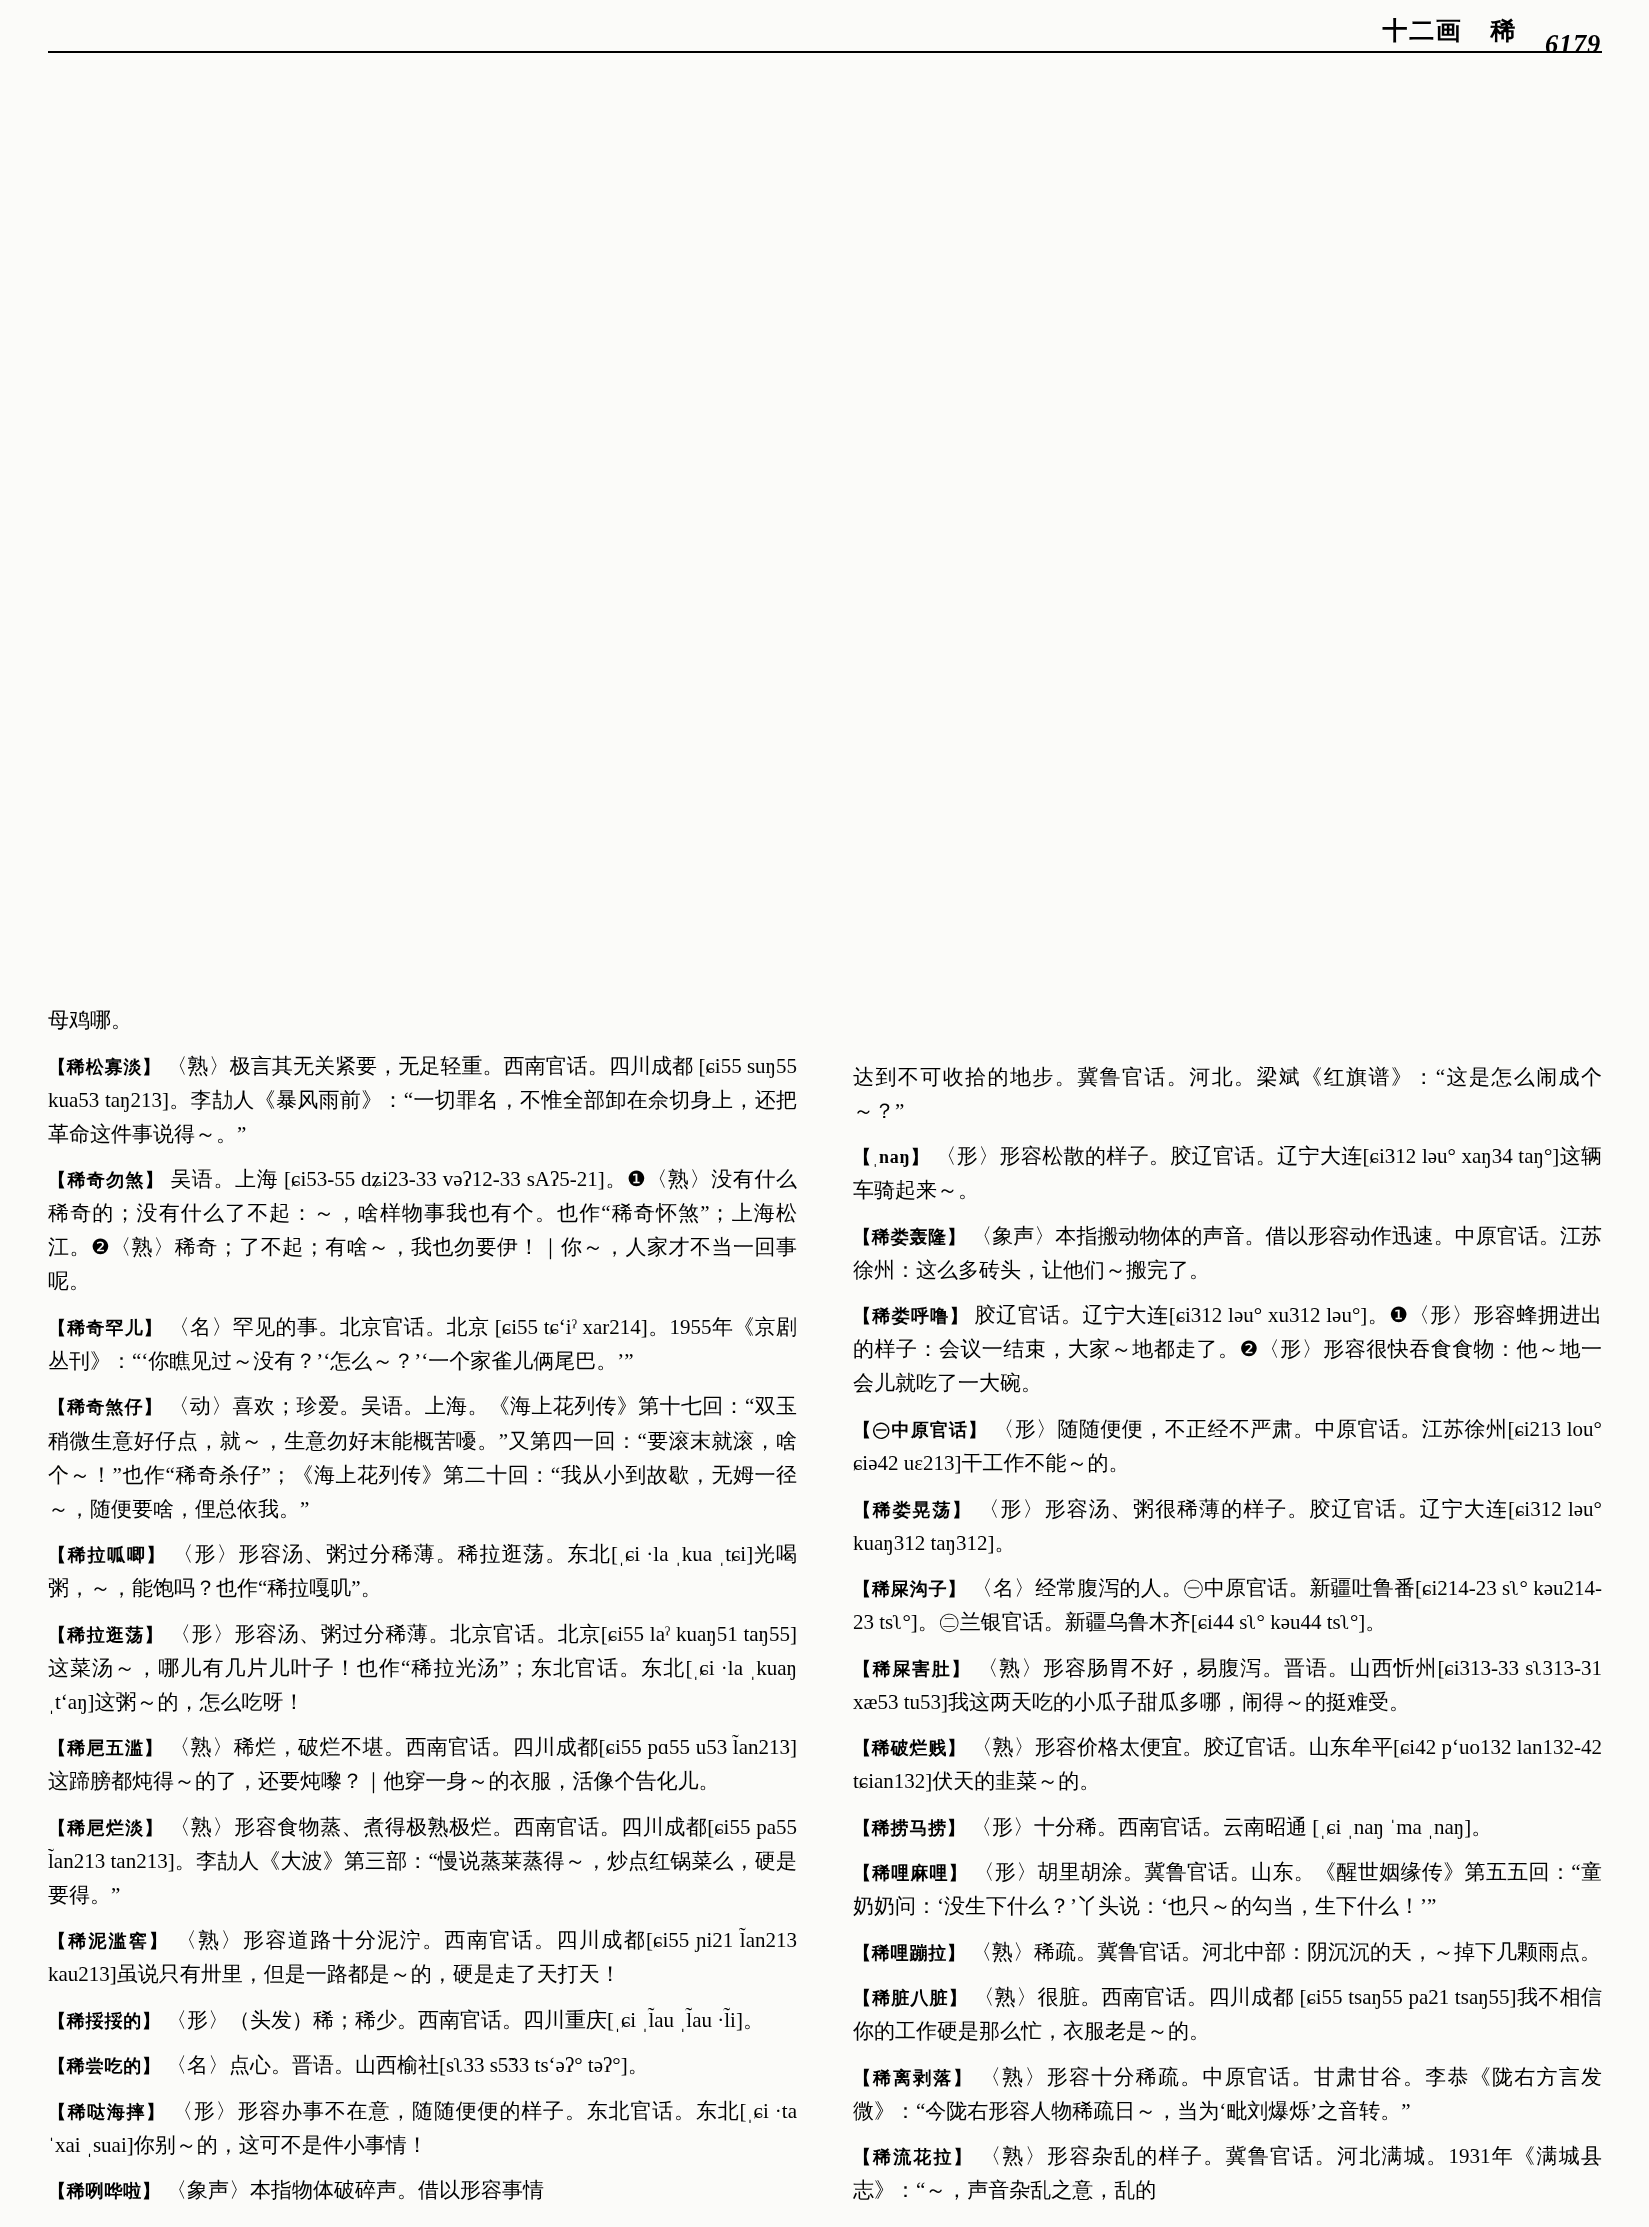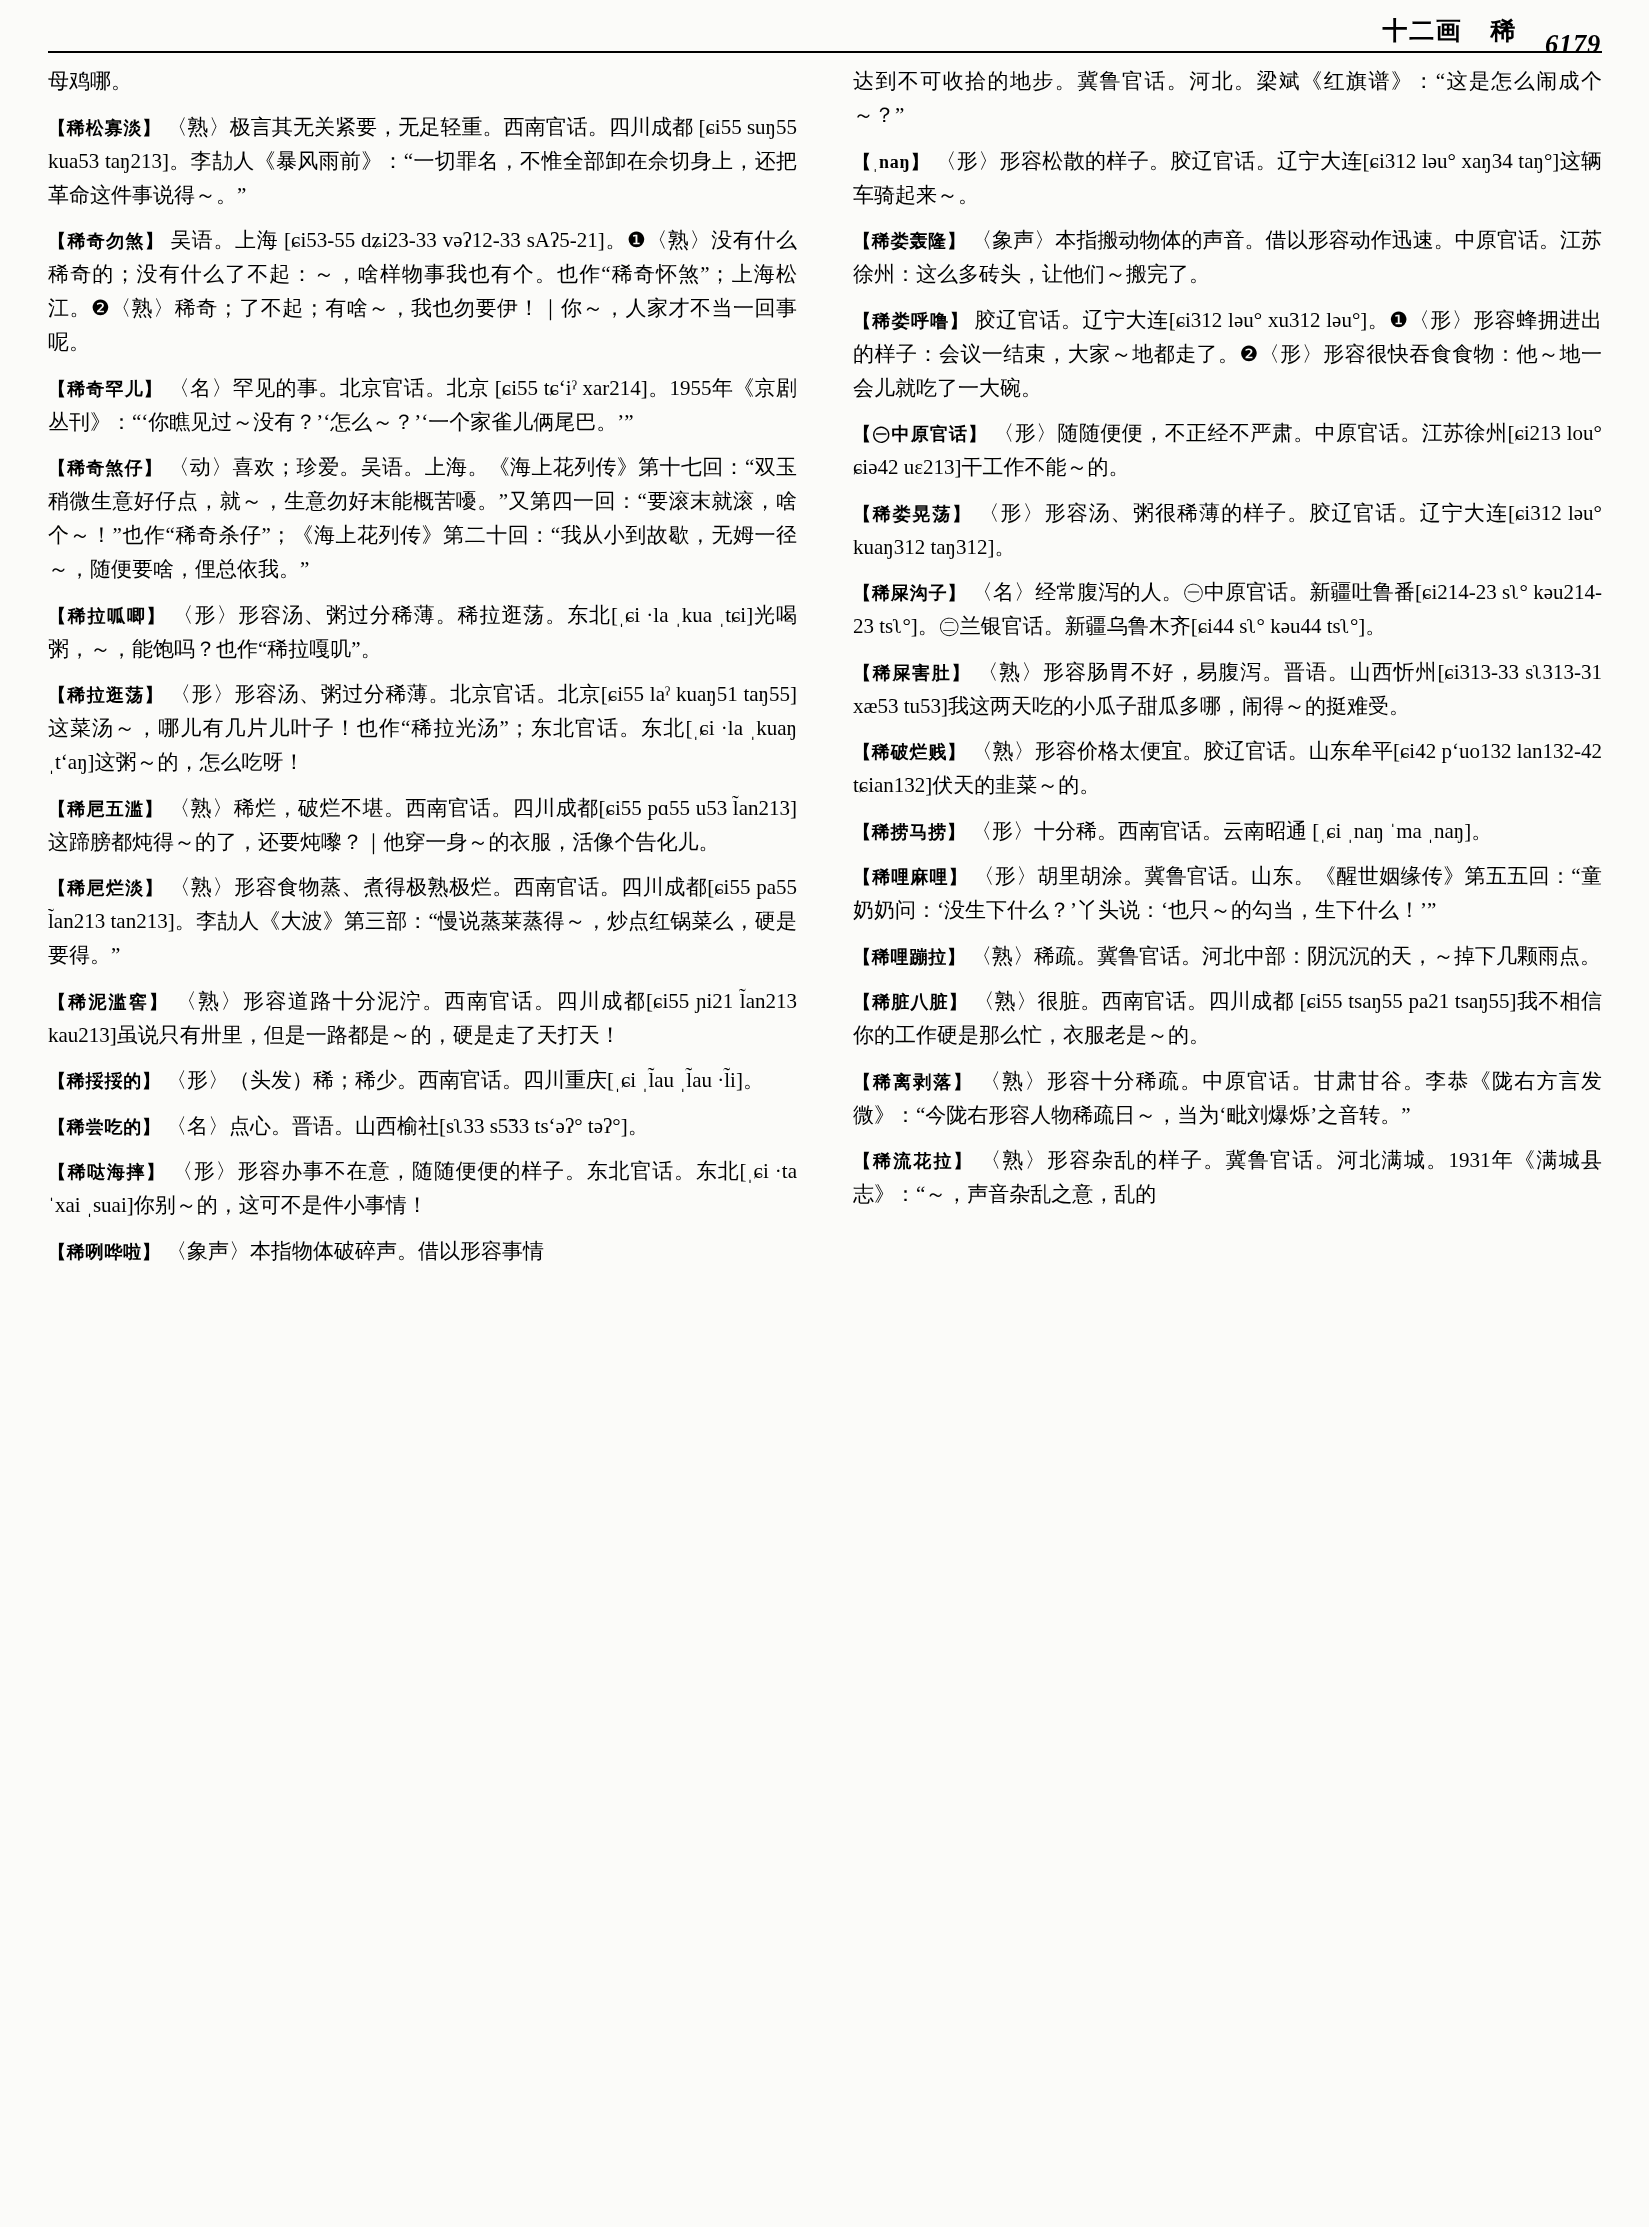"母鸡哪。" .cols { align-items: none -> flex-end }
